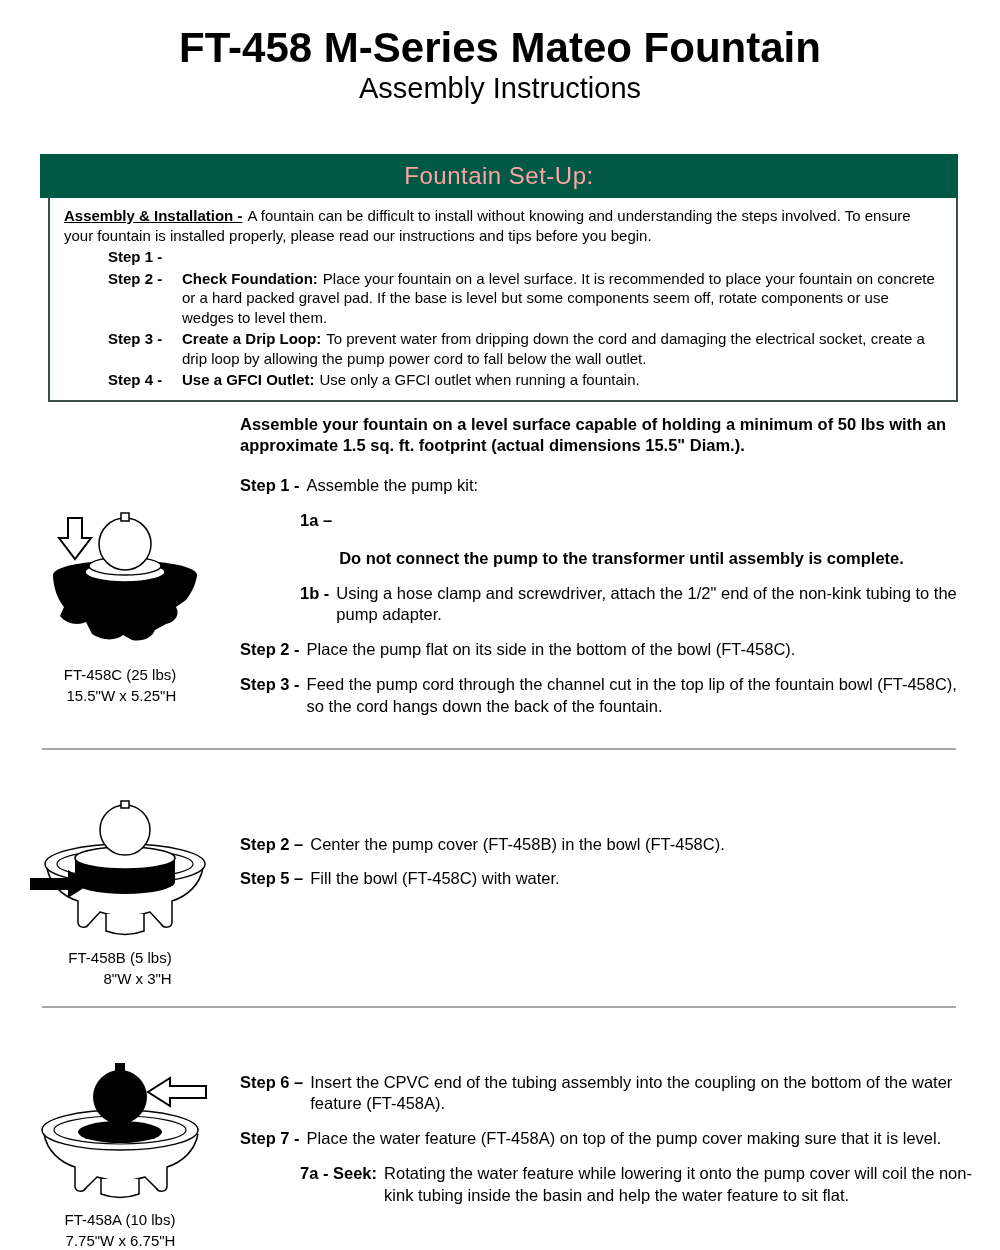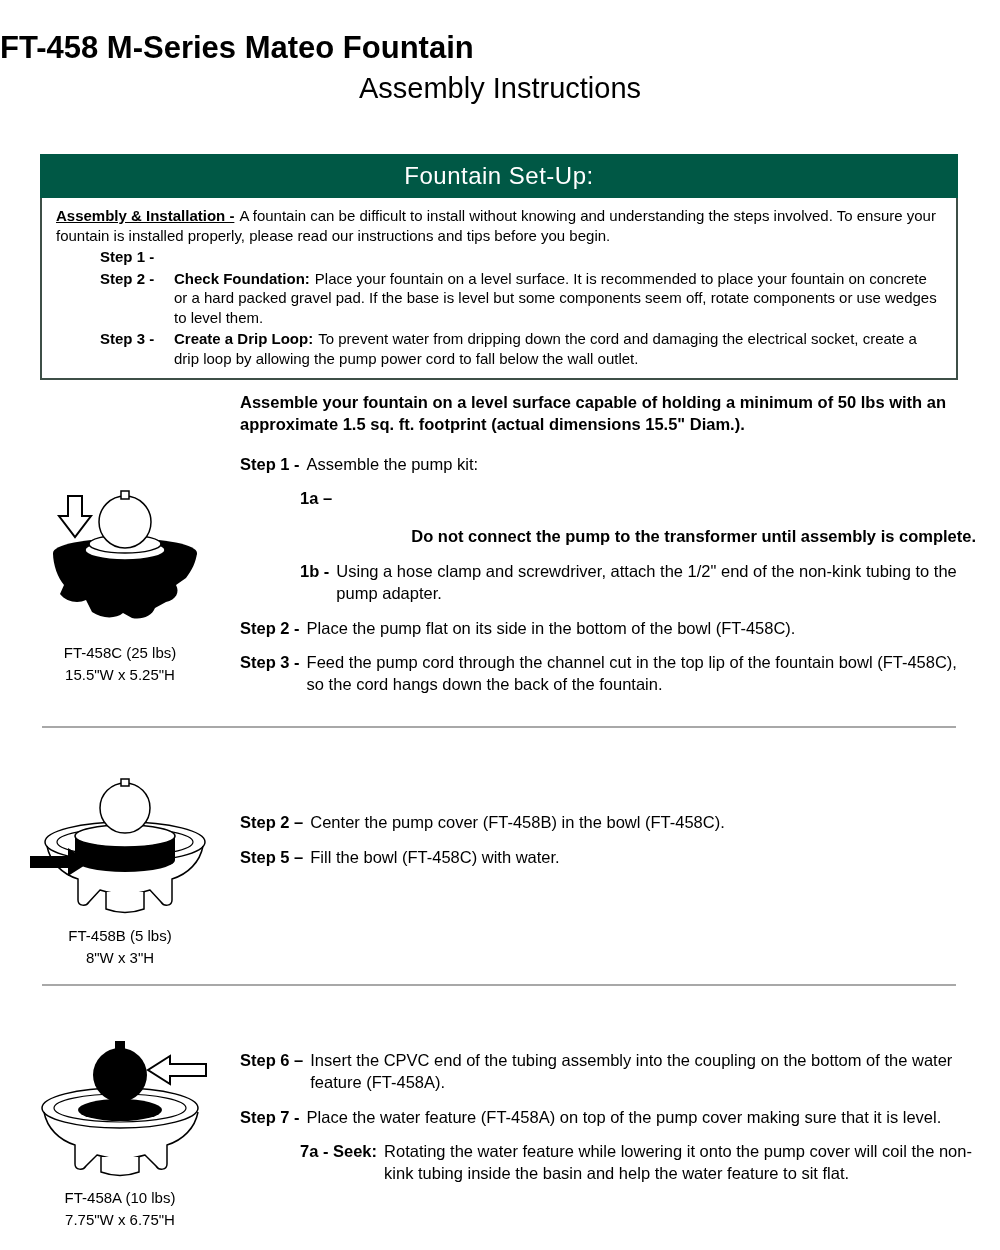"FT-458 M-Series Mateo Fountain" .page-title { font-size: 31px -> 42px; text-align: left -> center }
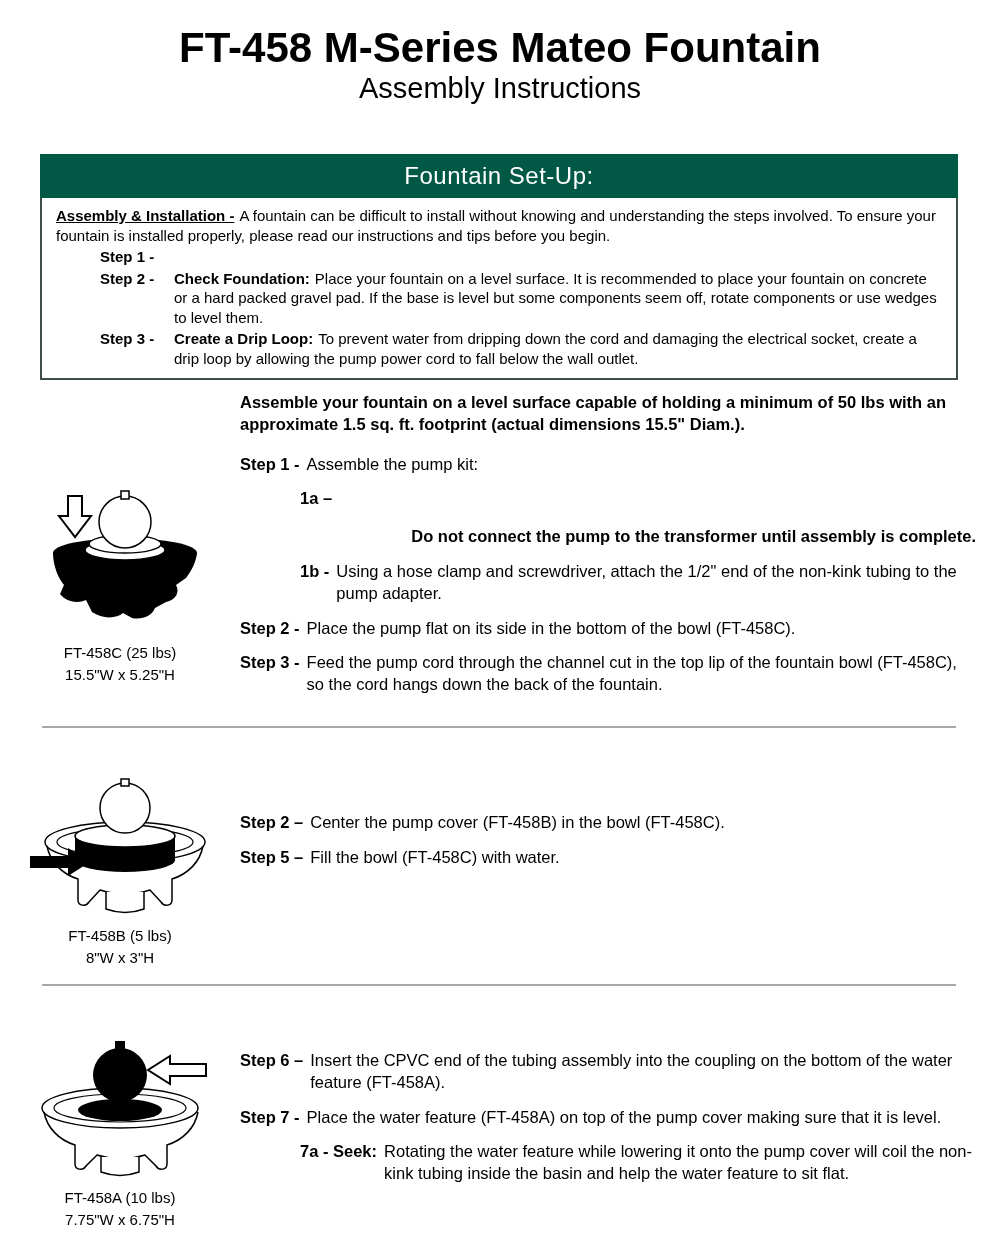"Fountain Set-Up:" .banner { color: #ffffff -> #fca5a5 }
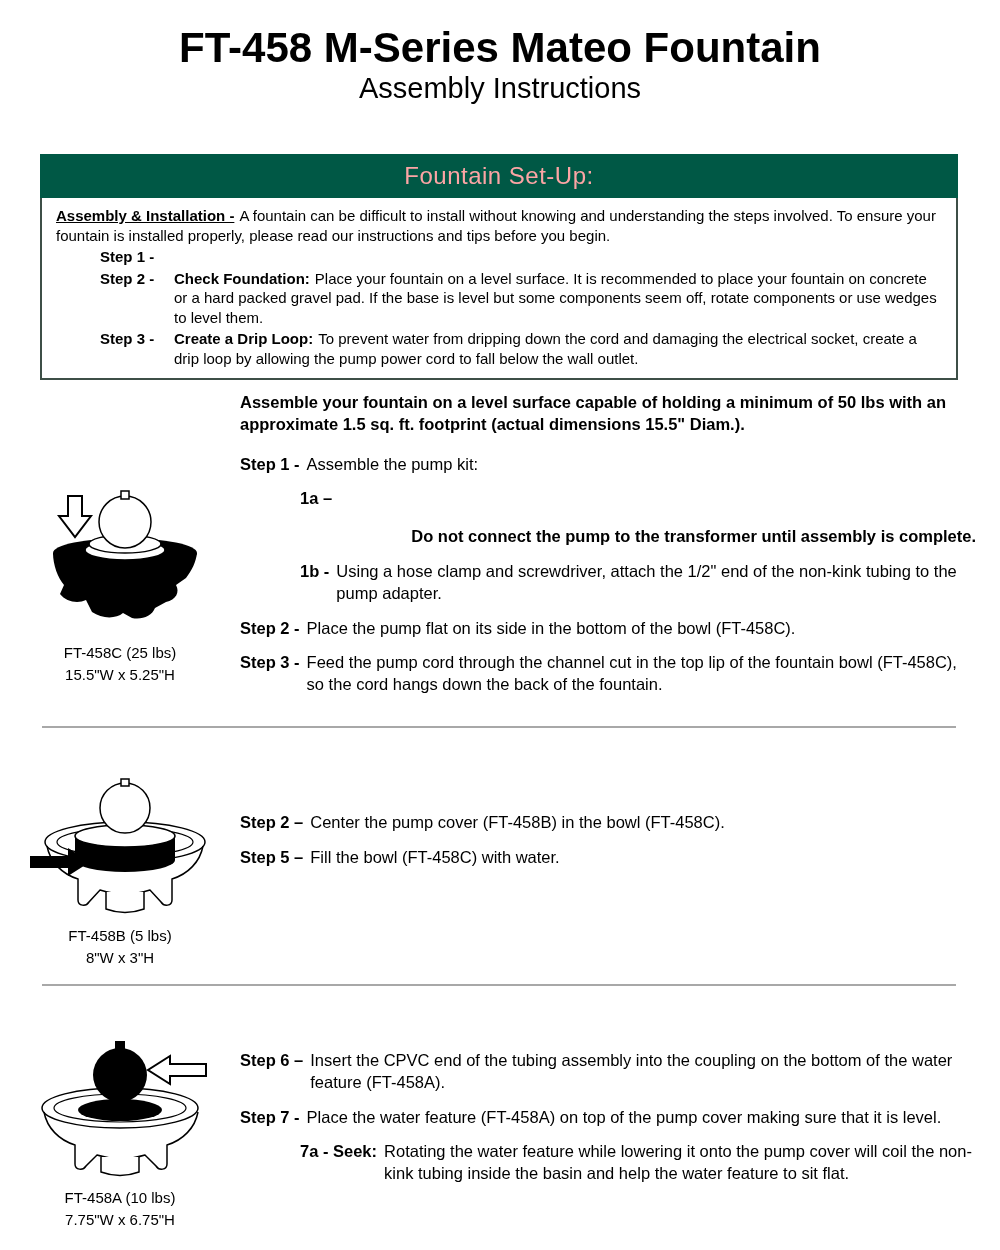"Assembly & Installation - A" .box-body { margin-left: none -> 8px }
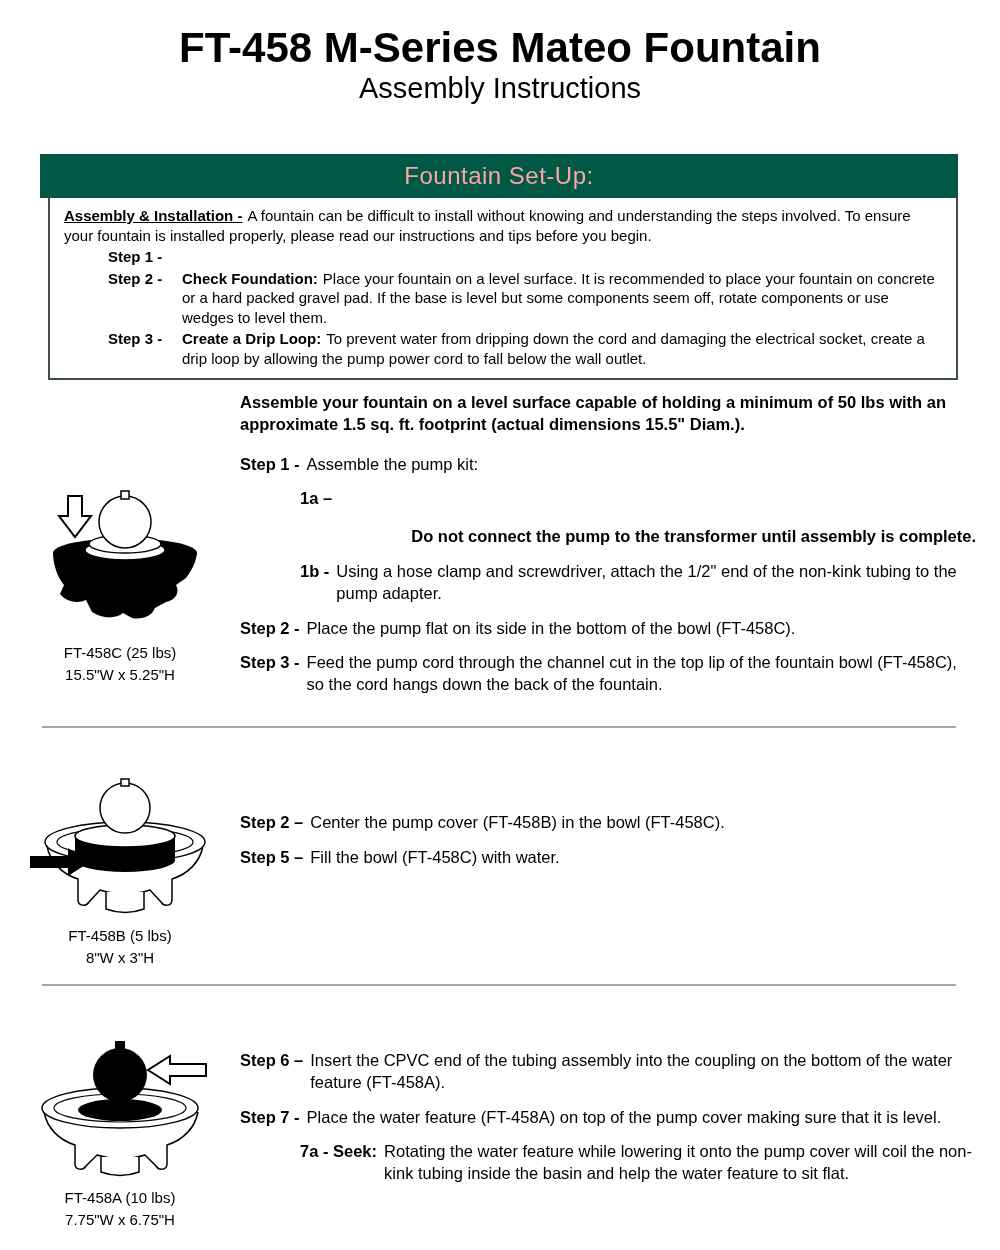"Step 4 -" div.box-step { html: none -> <div> <span>Step 4 -</span> <span><span>Use a GFCI Outlet:</span><span>Use only a GFCI outlet when running a fountain.</span></span> </div> }
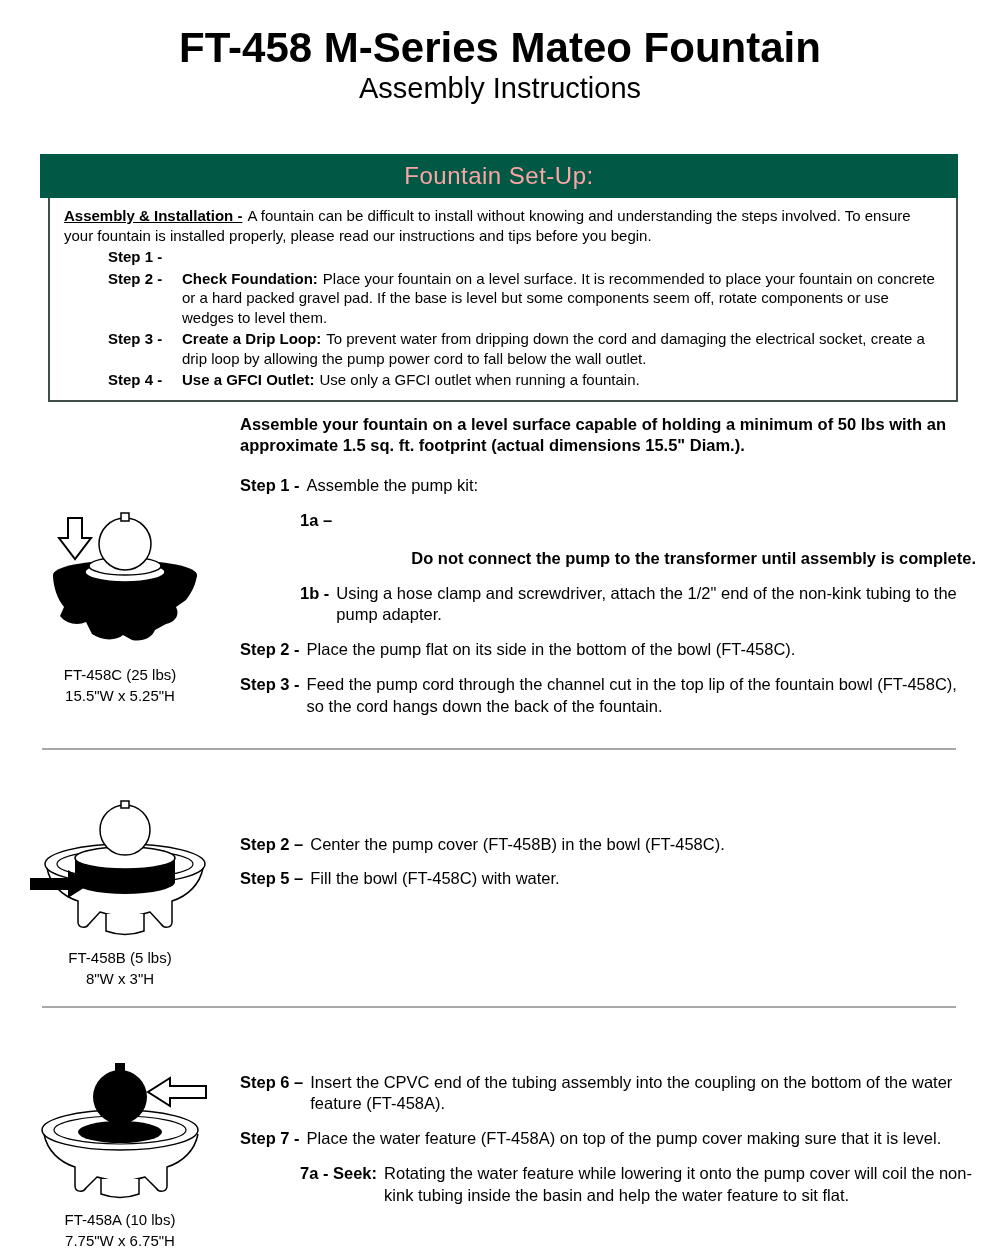"1a –" .step.indent { justify-content: space-between -> none }
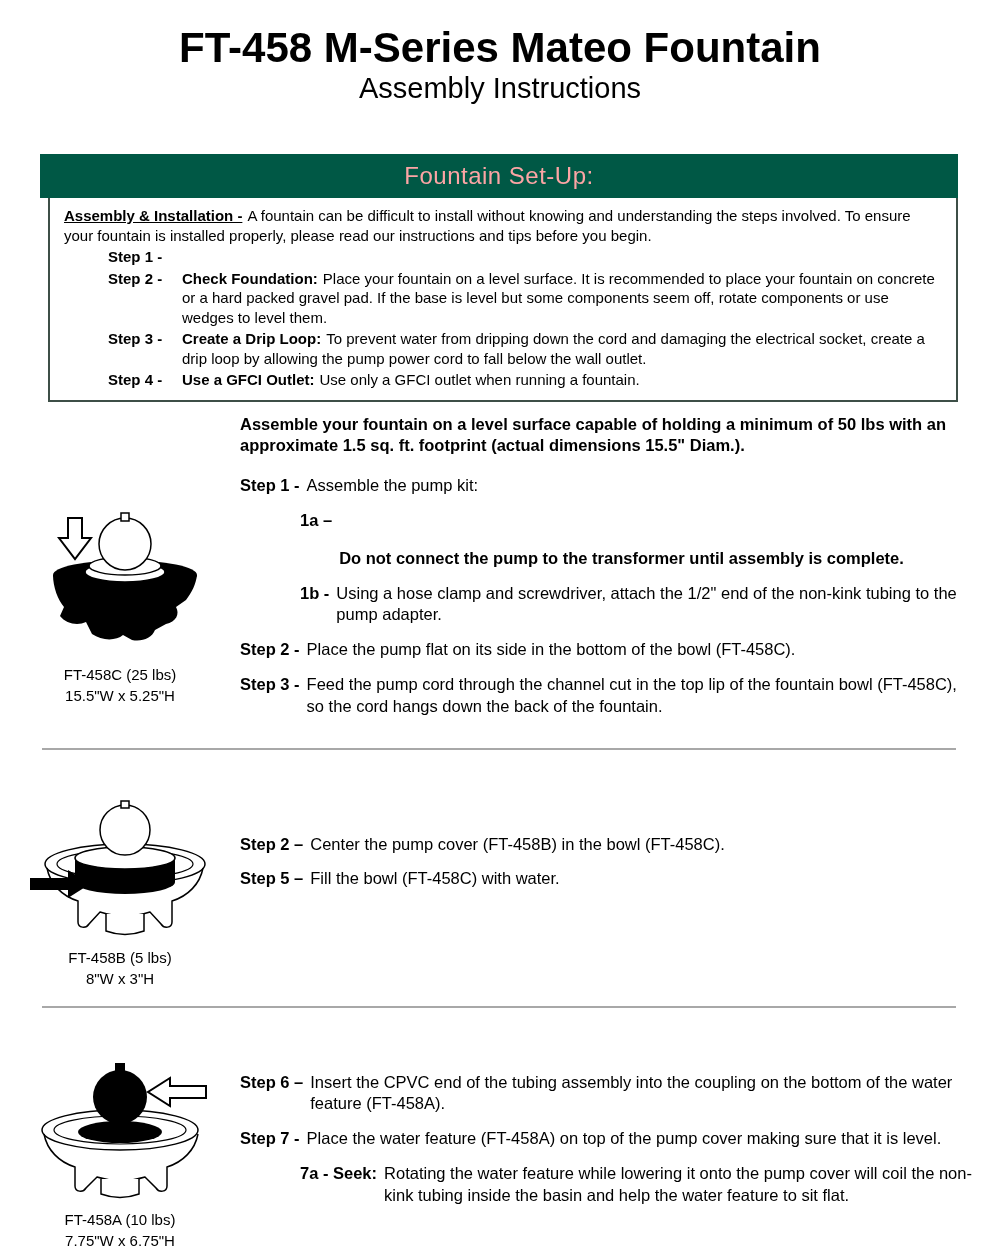"FT-458C (25 lbs)" .caption { text-align: center -> right }
